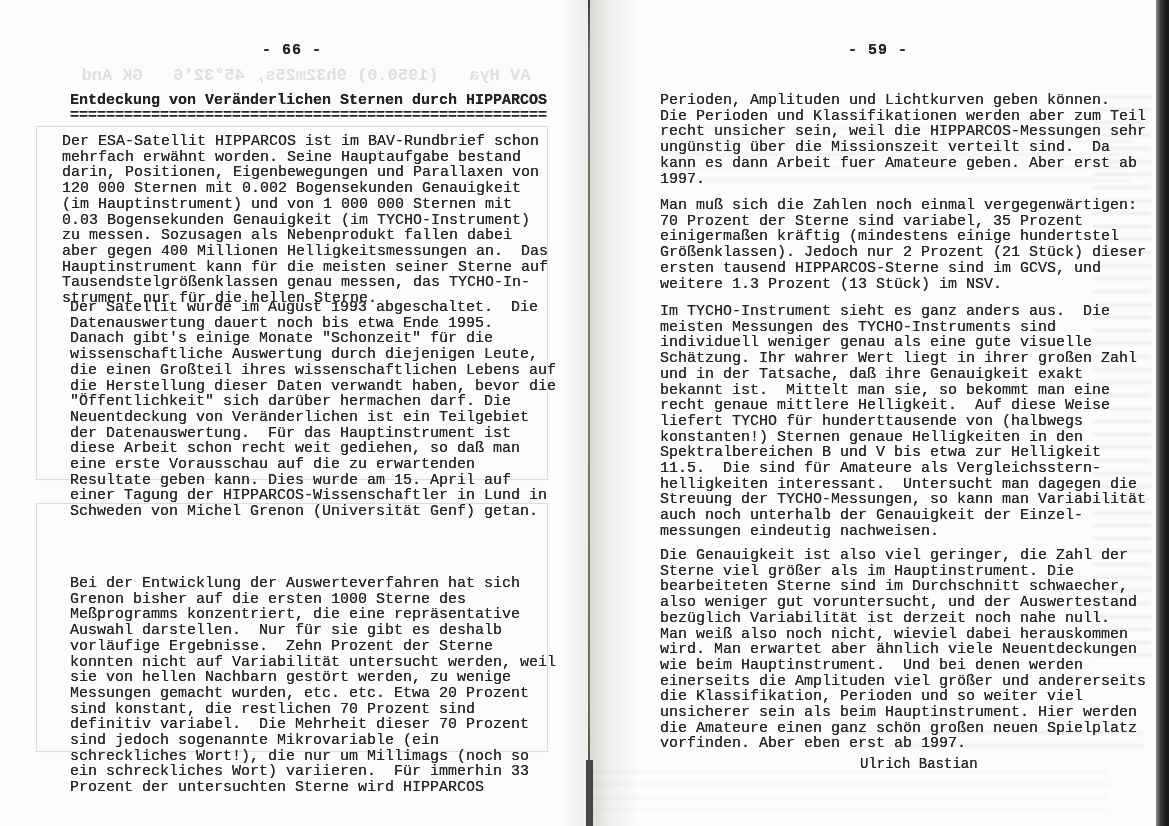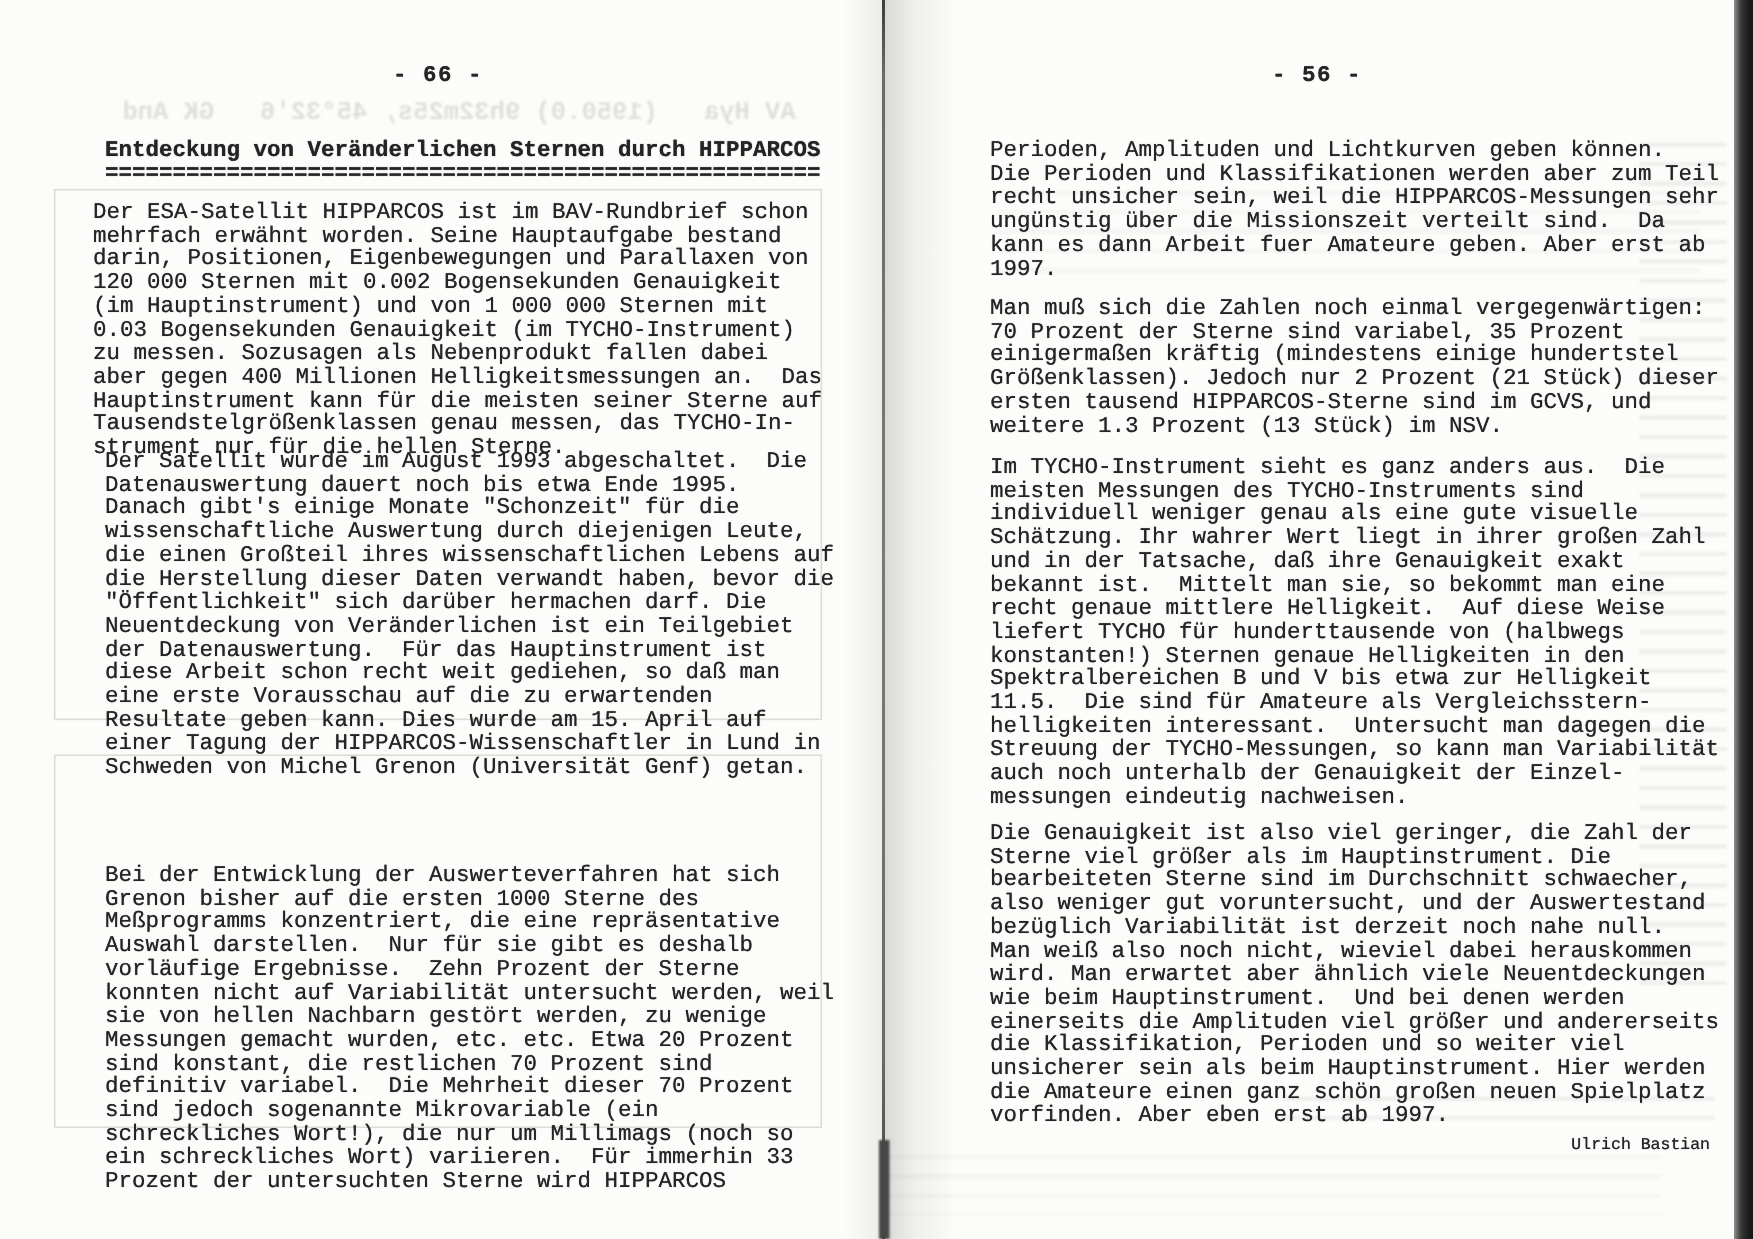"- 56 -" div.pagenum { text: 56 -> 59 }
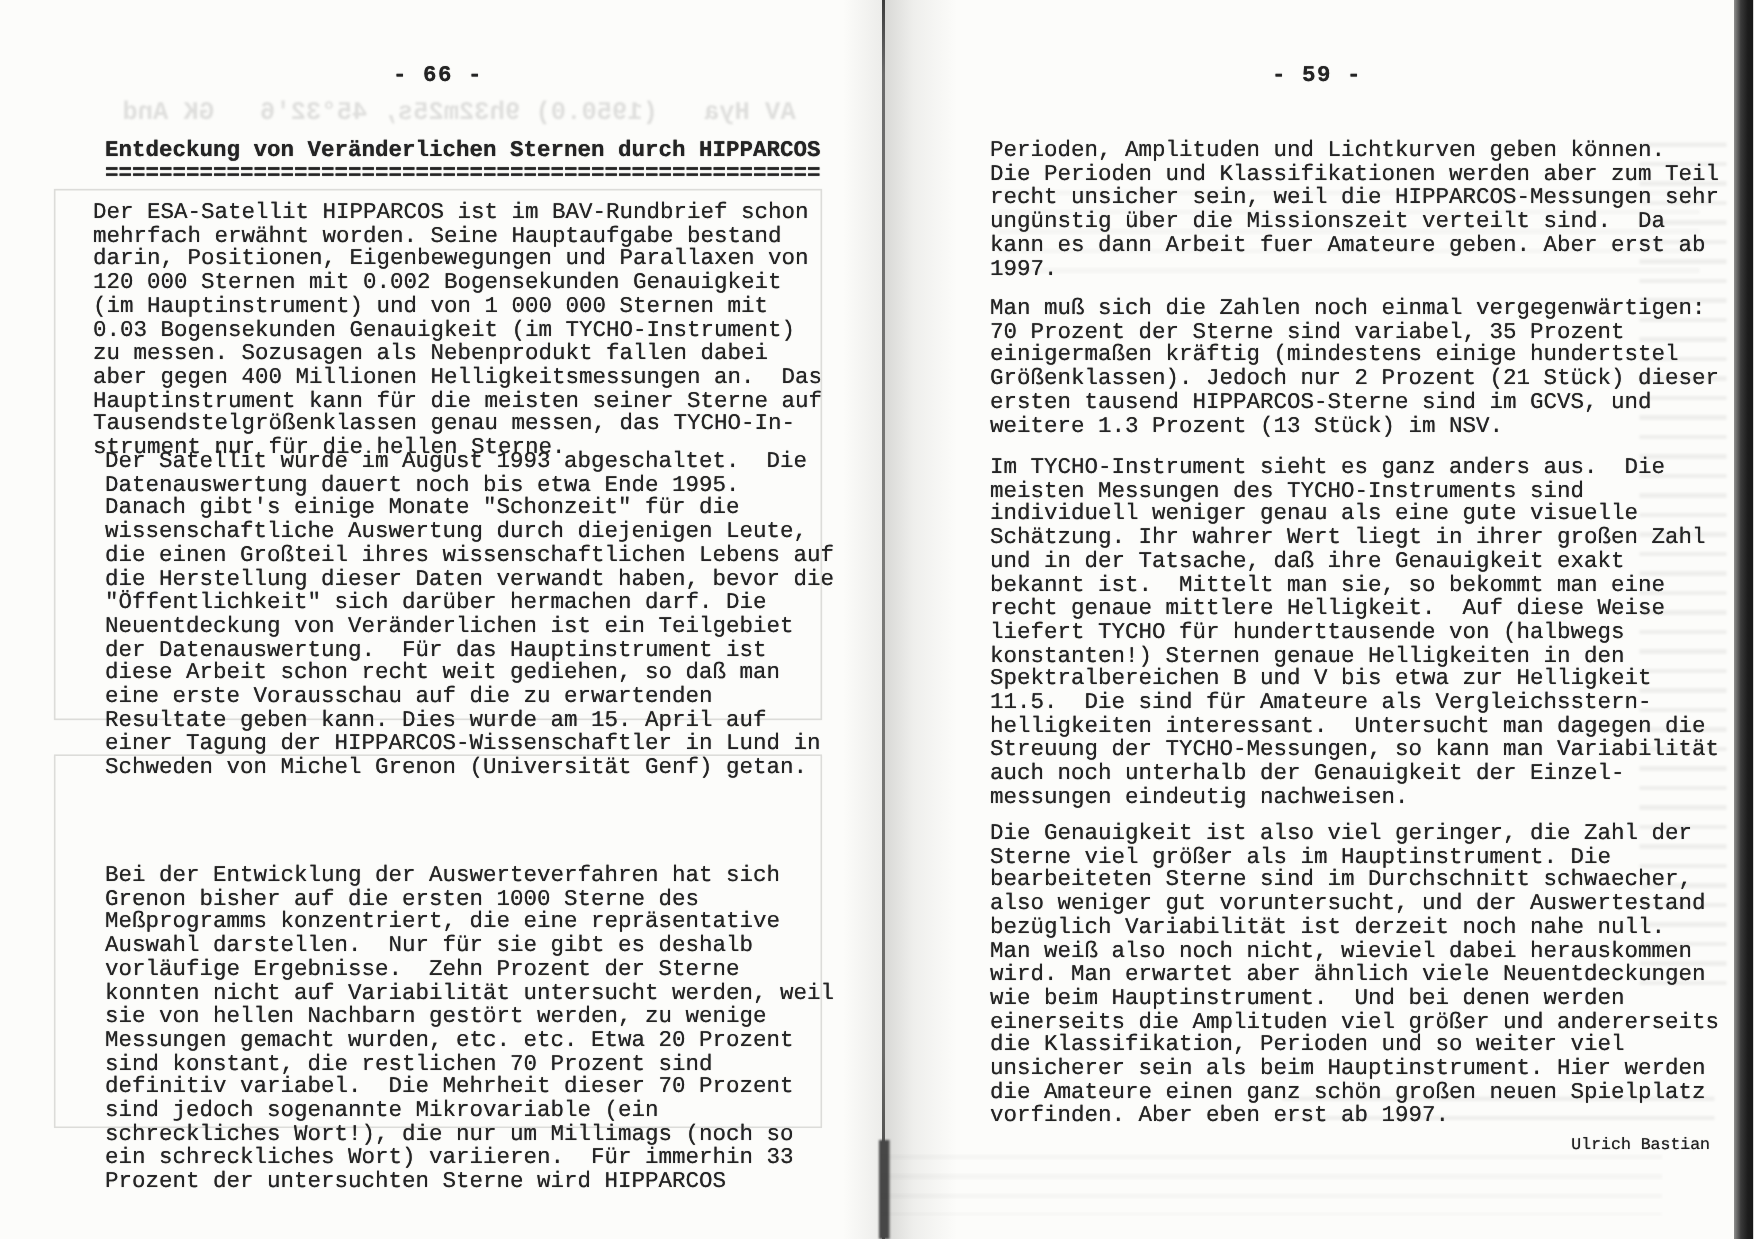"Ulrich Bastian" .signature { font-size: 11px -> 14px; text-align: right -> none }
